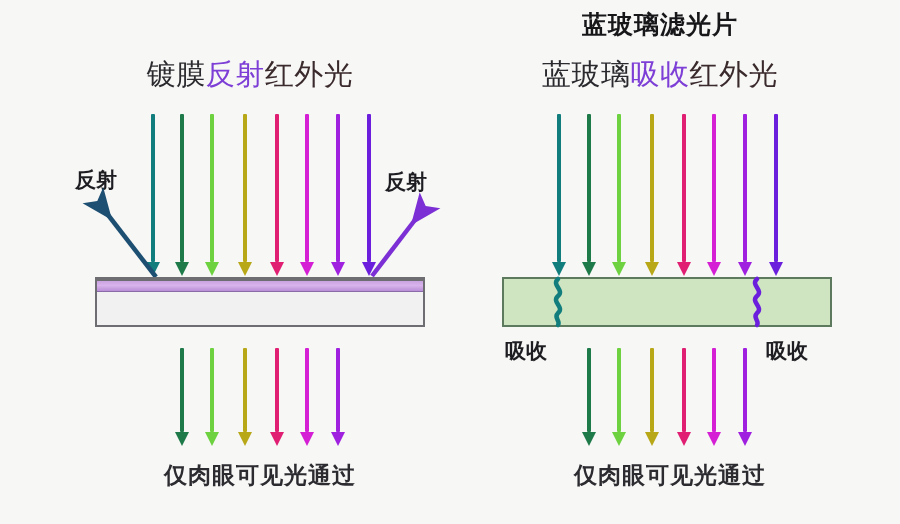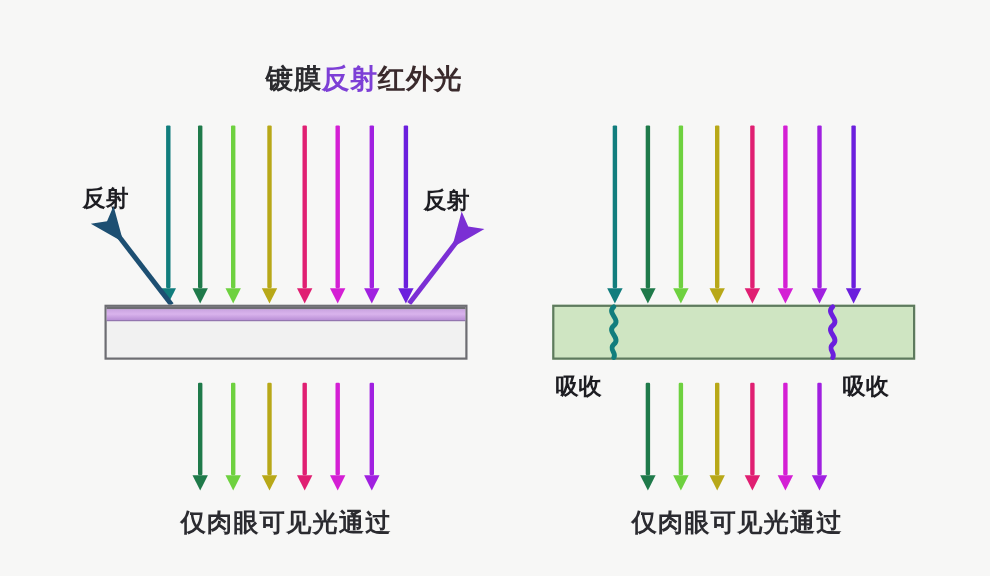"蓝玻璃滤光片" div.title { html: none -> <div>蓝玻璃滤光片</div> }
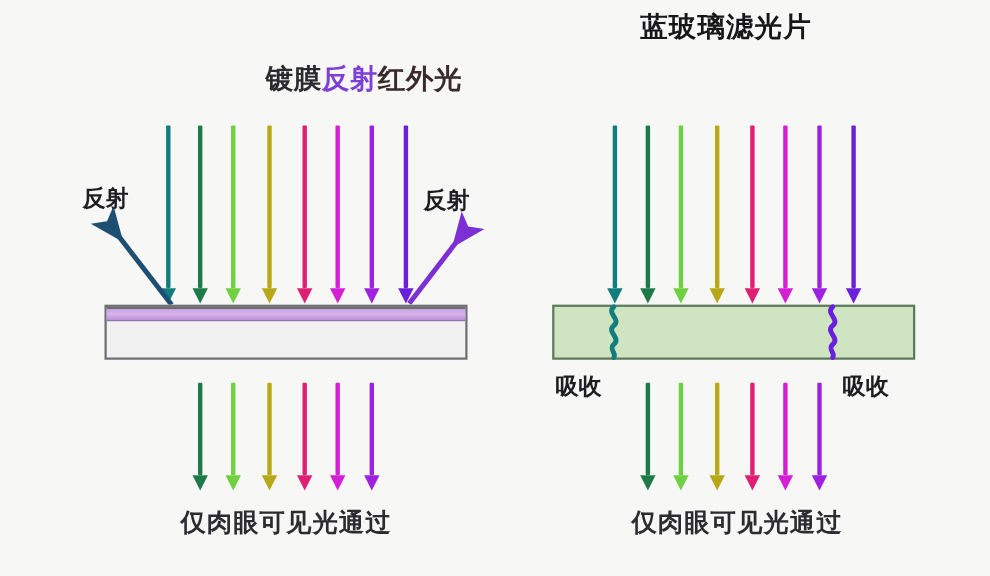"镀膜反射红外光" .subtitle { font-size: 25px -> 29px; font-weight: bold -> normal; text-align: right -> center }
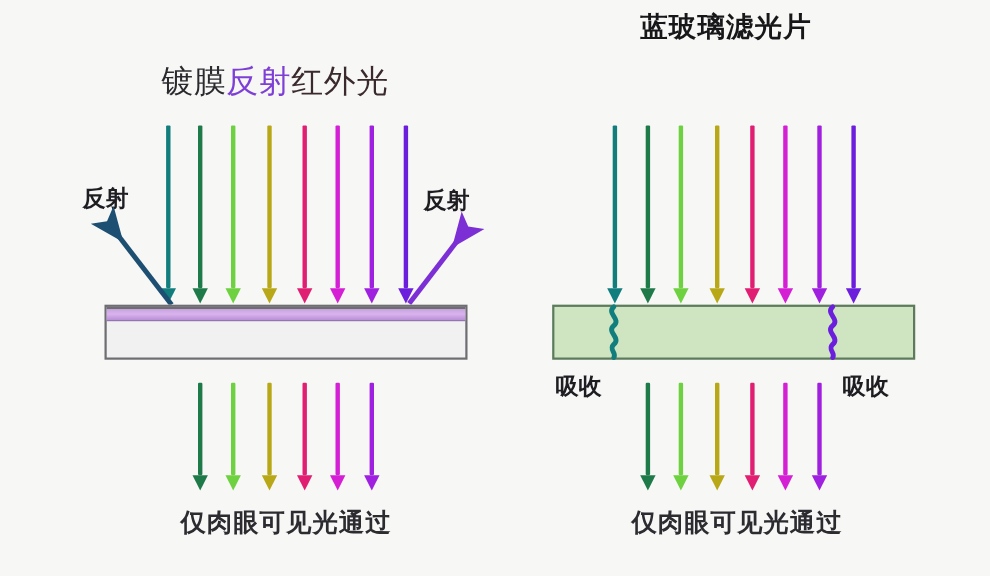"蓝玻璃吸收红外光" div.subtitle { html: none -> <div> <span>蓝玻璃</span><span>吸收</span><span>红外光</span> </div> }
